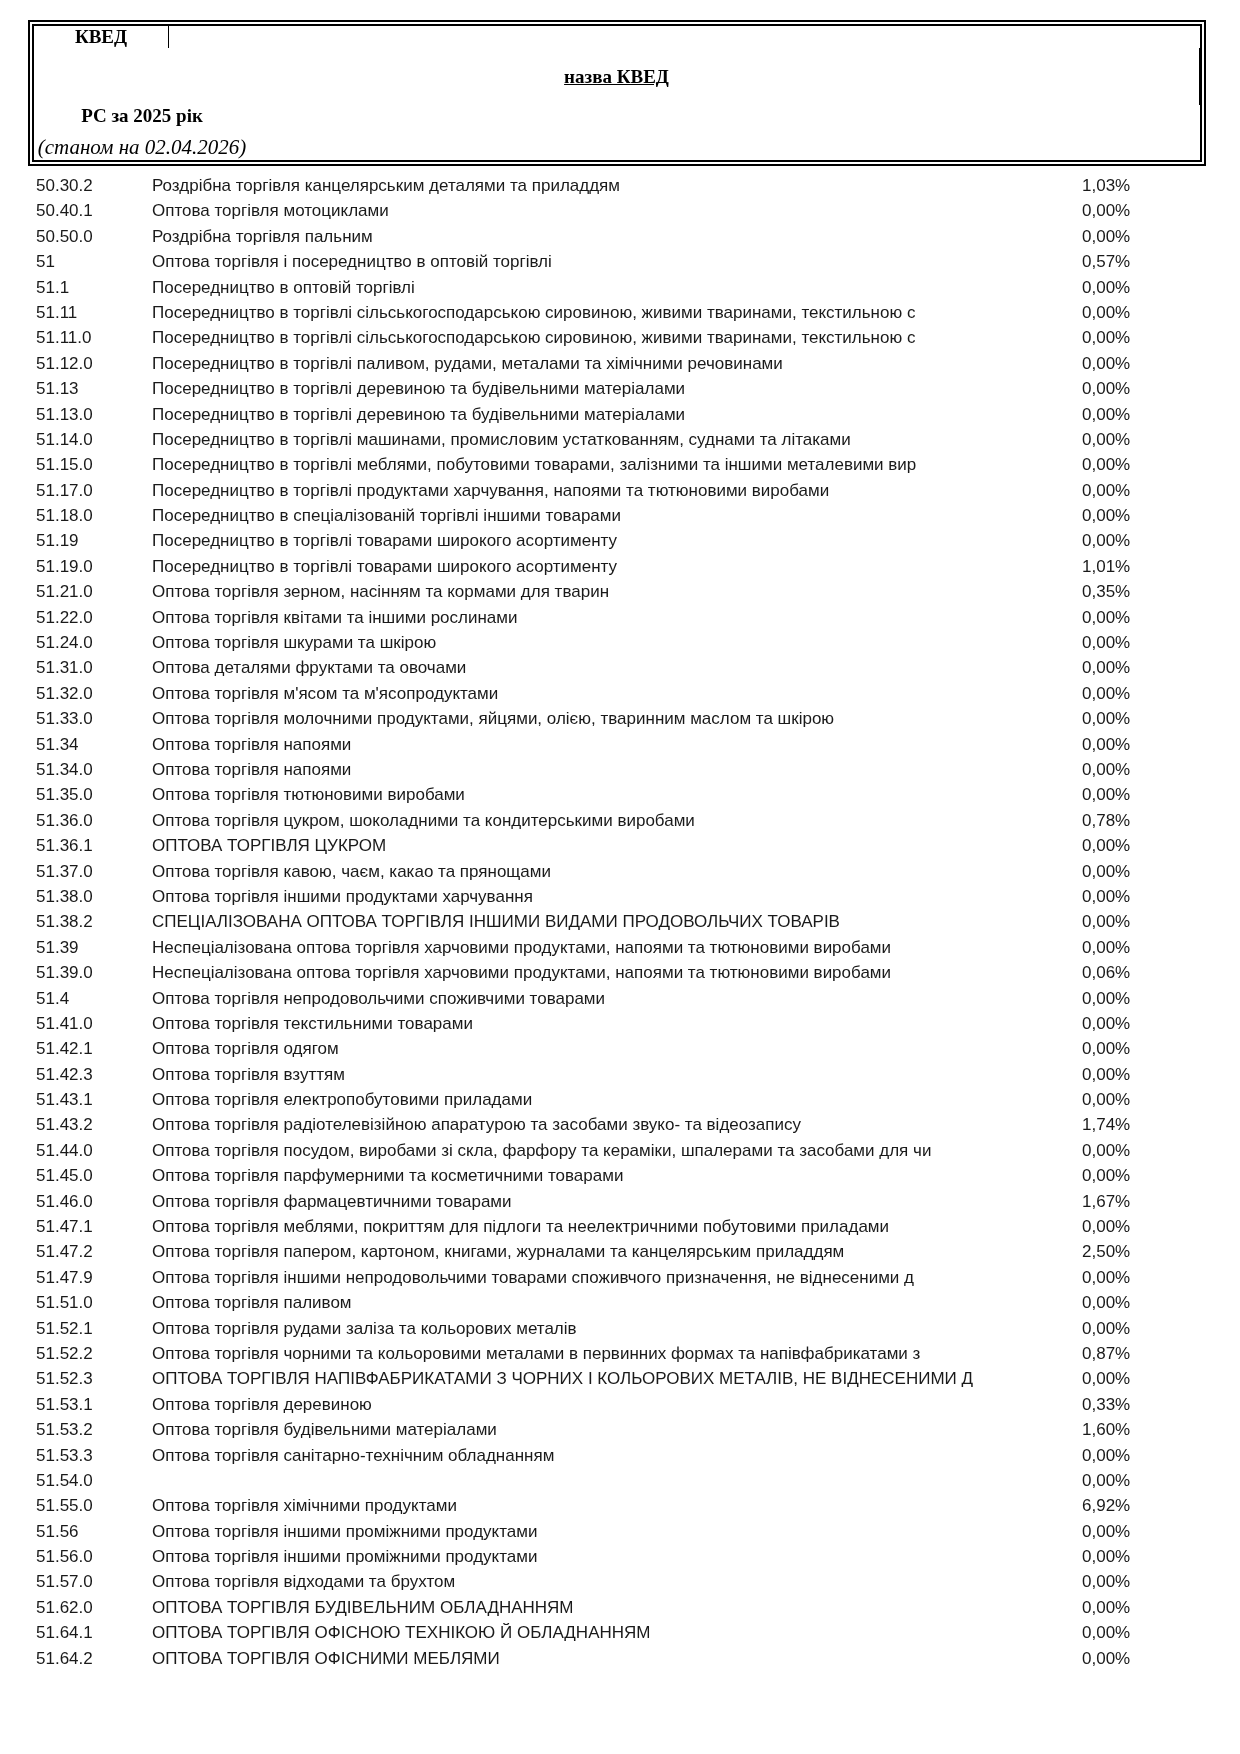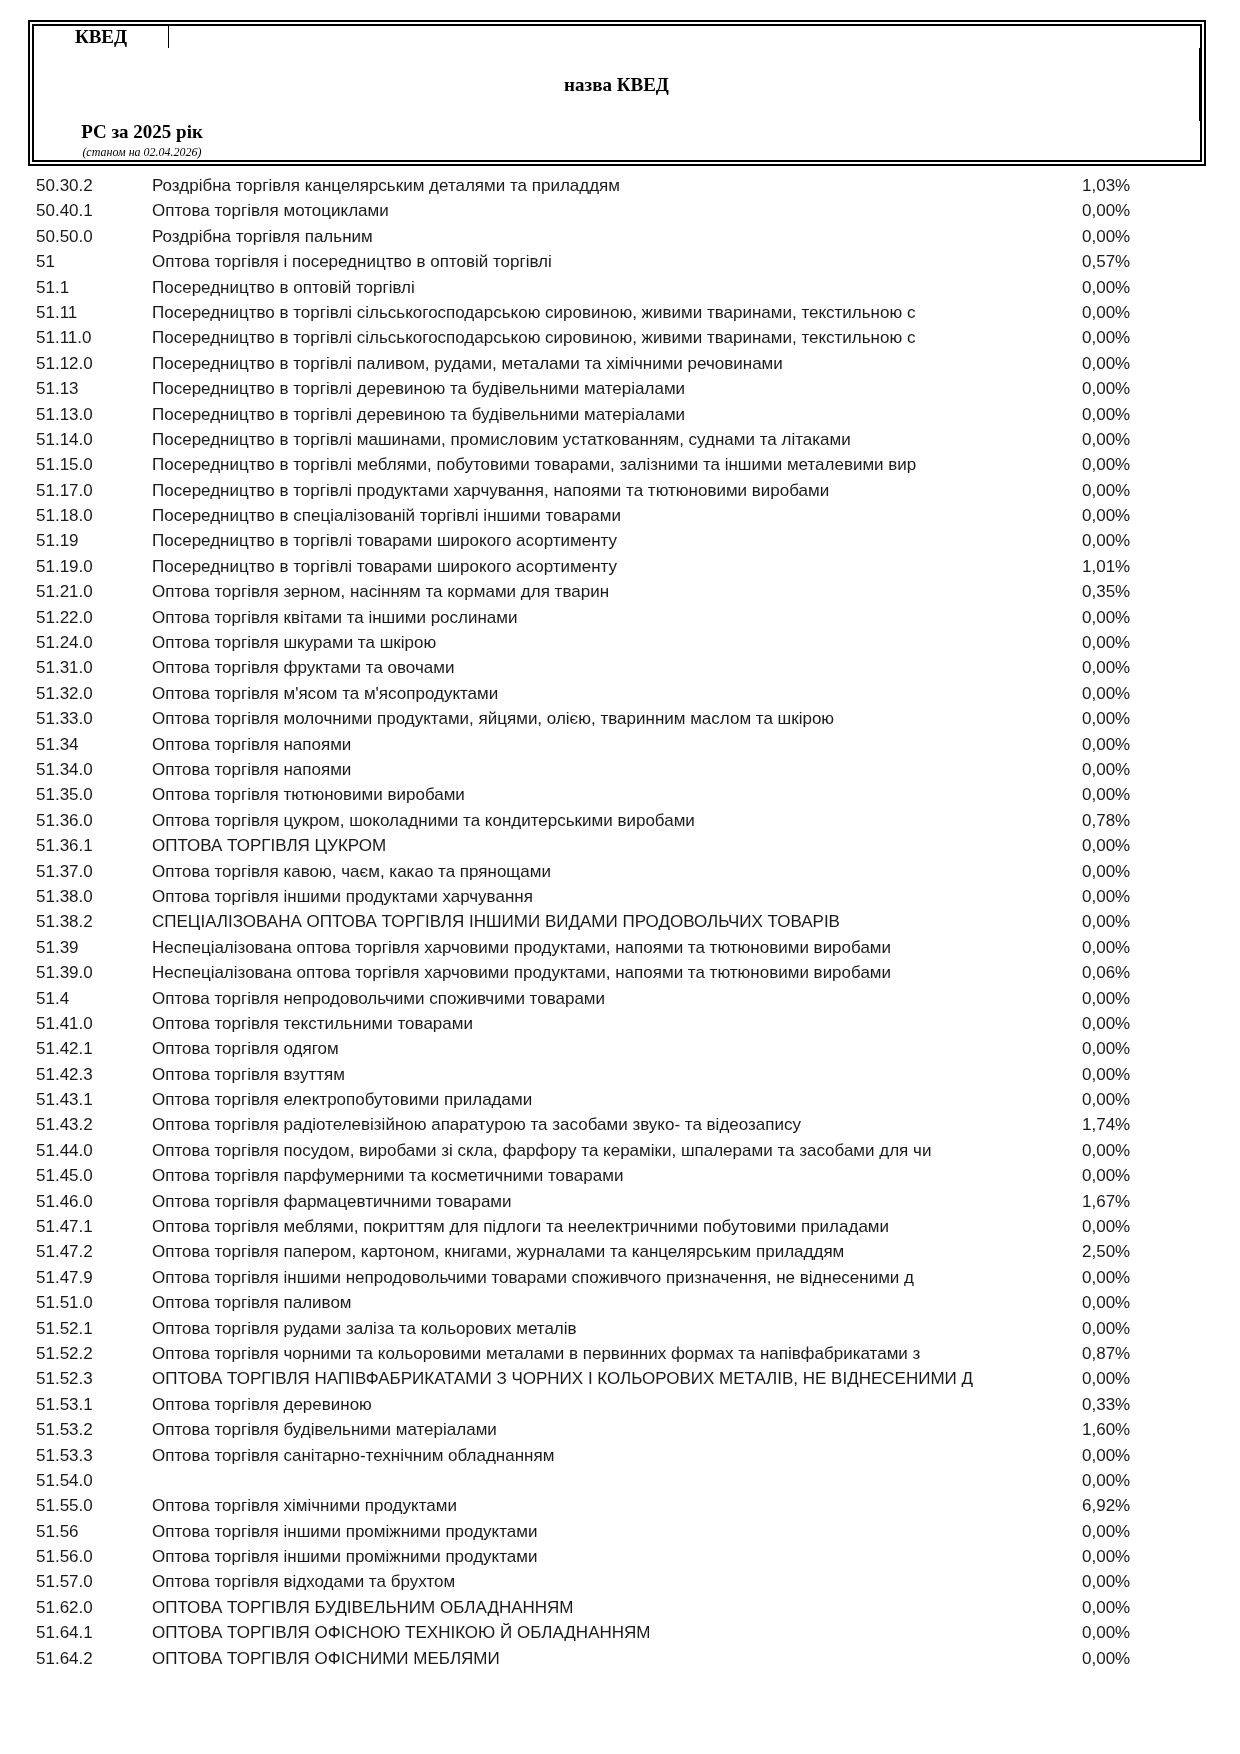"назва КВЕД" .hc-name { text-decoration: none -> underline }
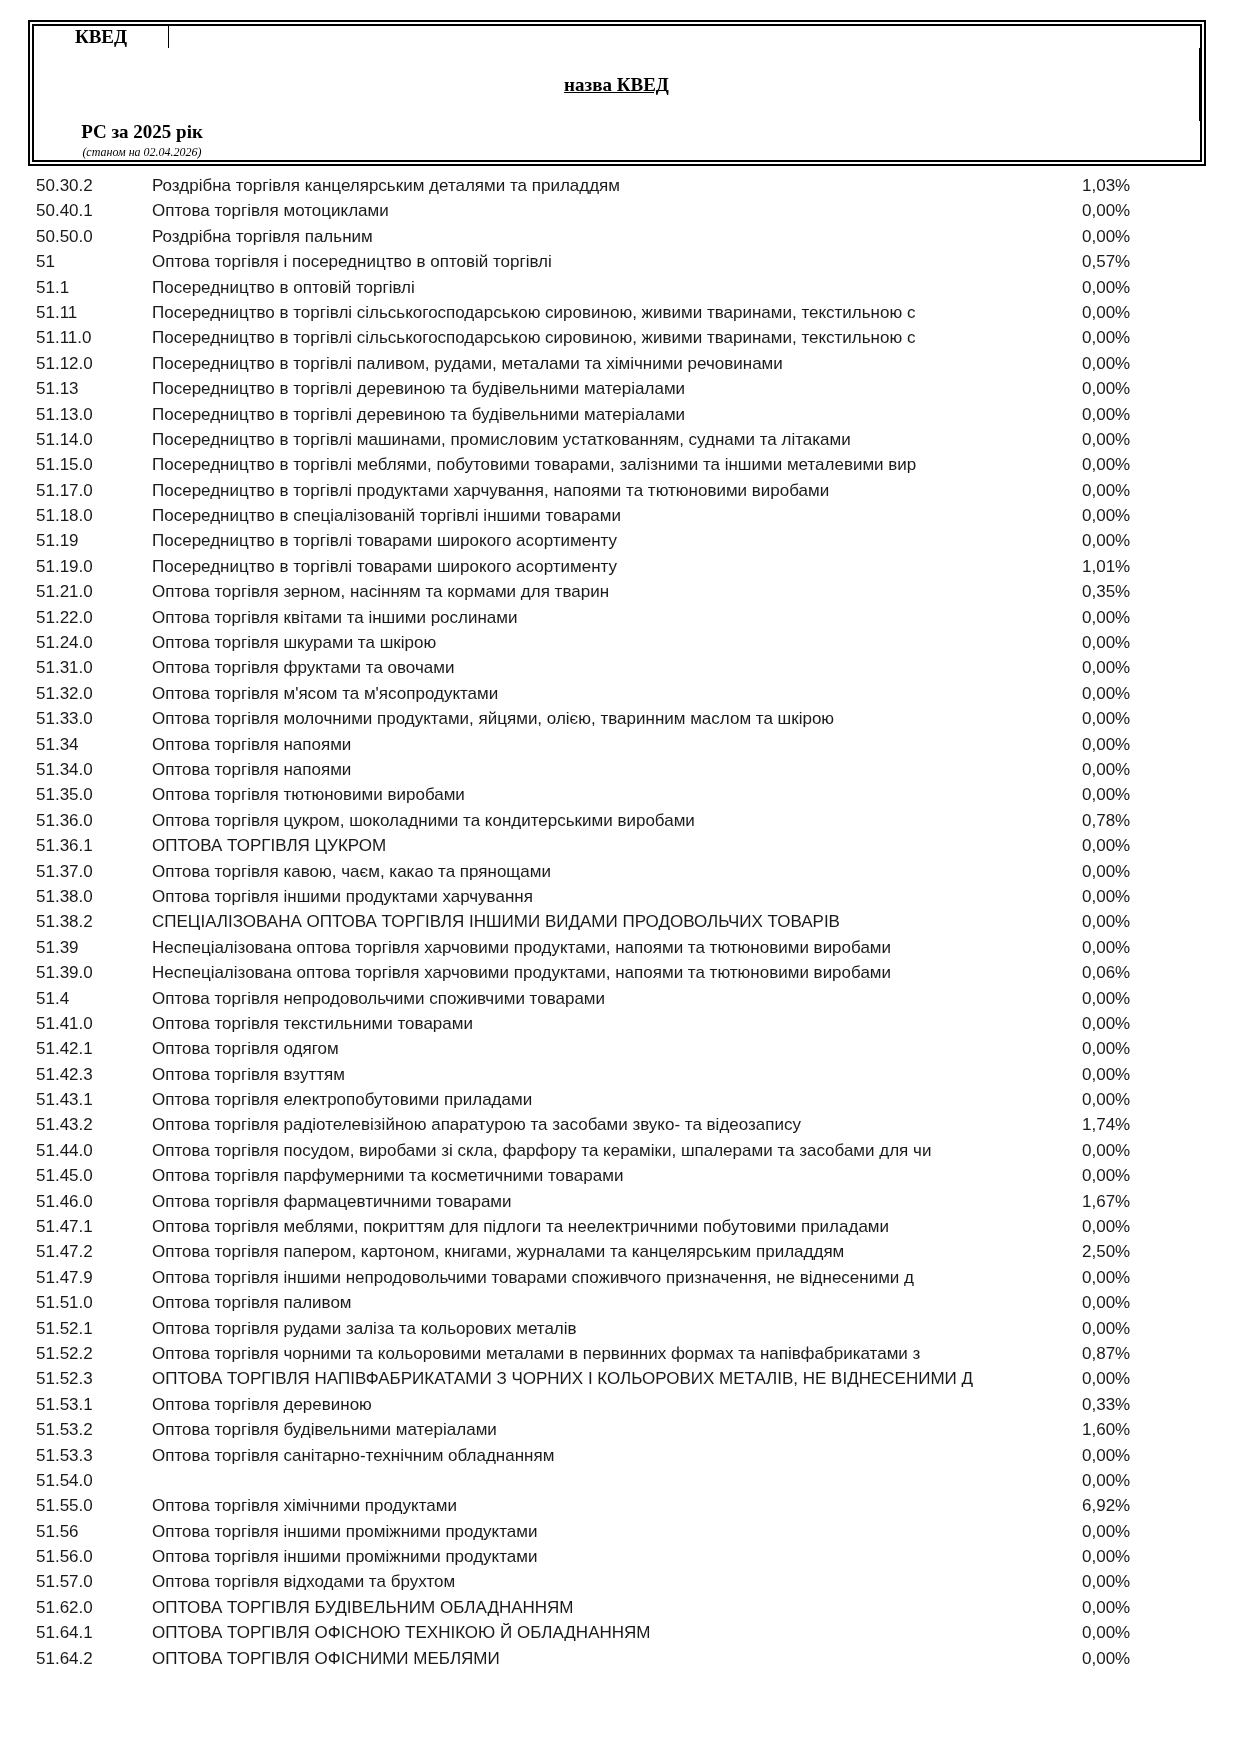"(станом на 02.04.2026)" .hc-value .subtitle { font-size: 12px -> 21px; margin-top: 2px -> 8px }
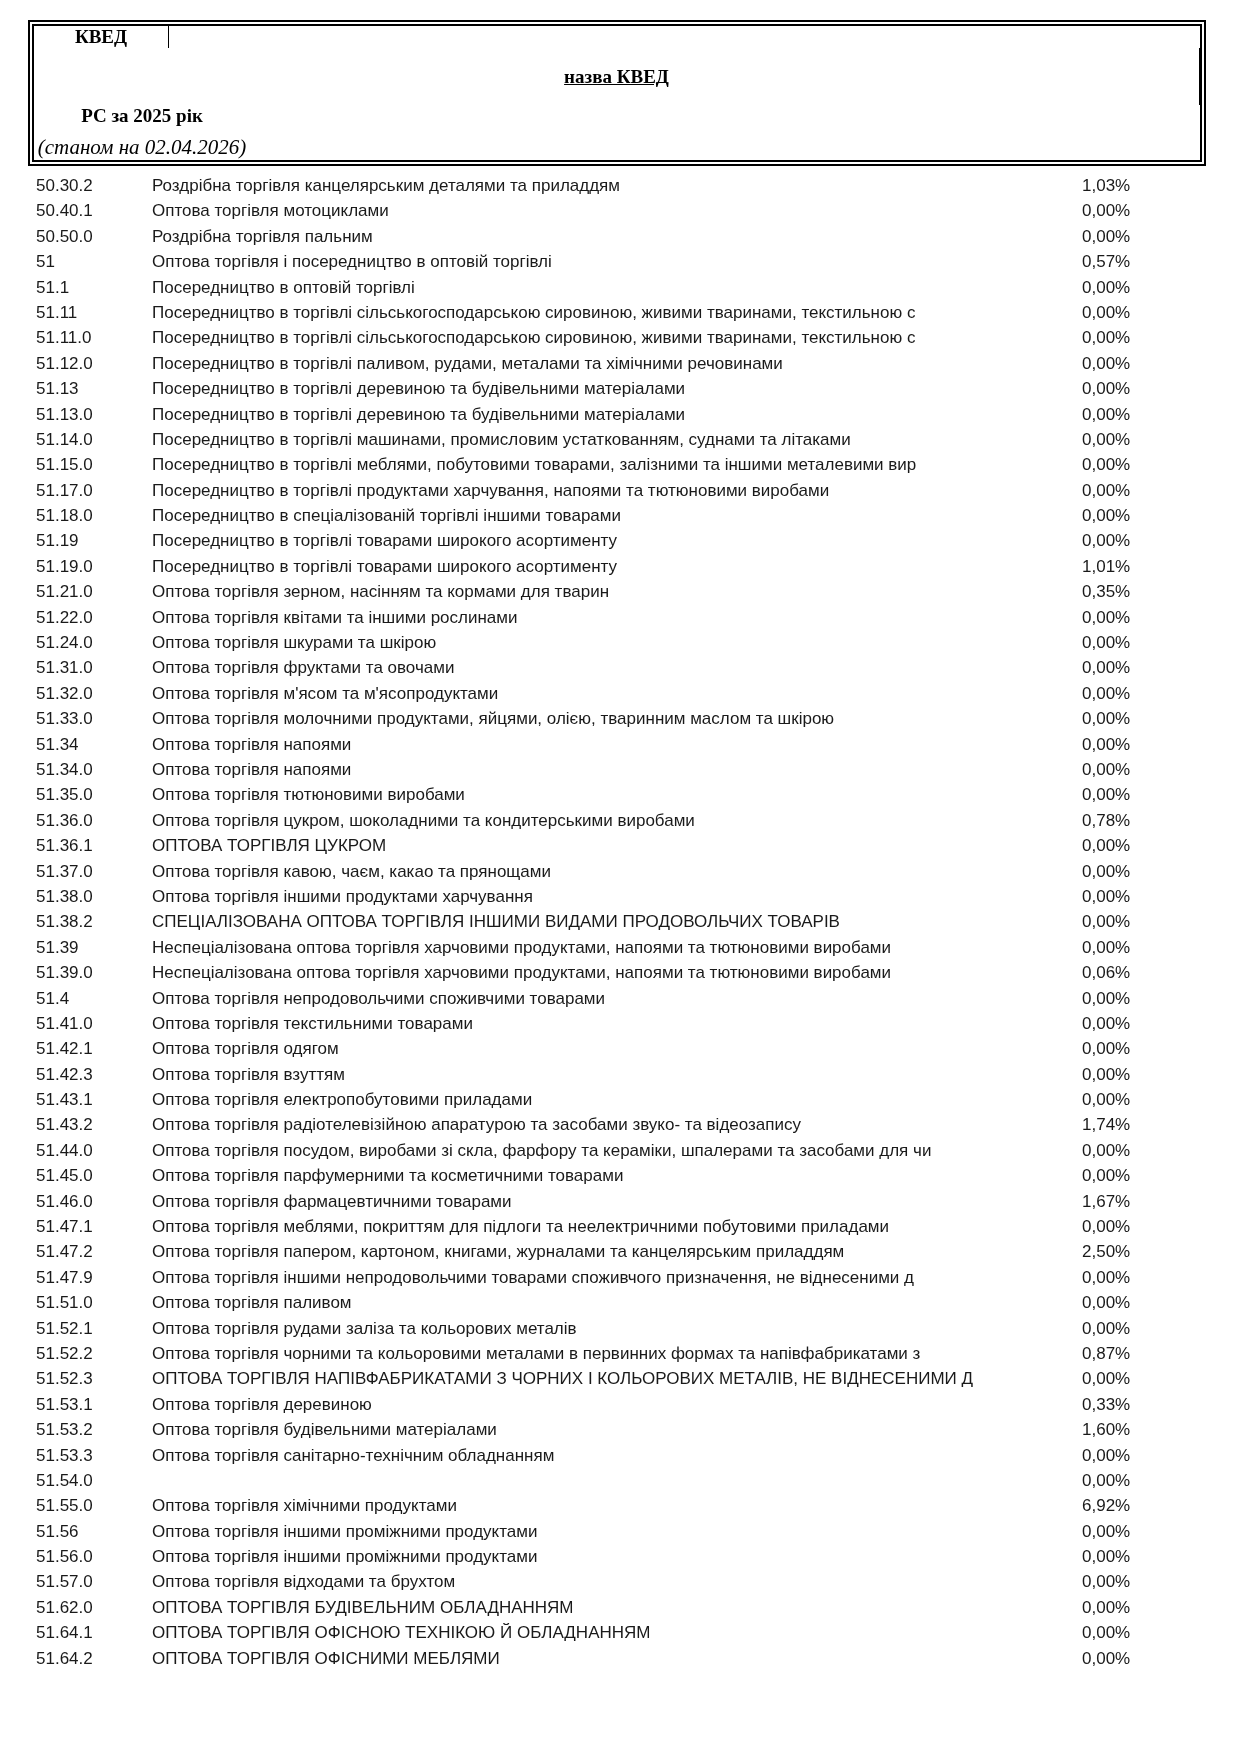"Оптова торгівля фруктами та овочами" span.cell-name { text: торгівля -> деталями }
